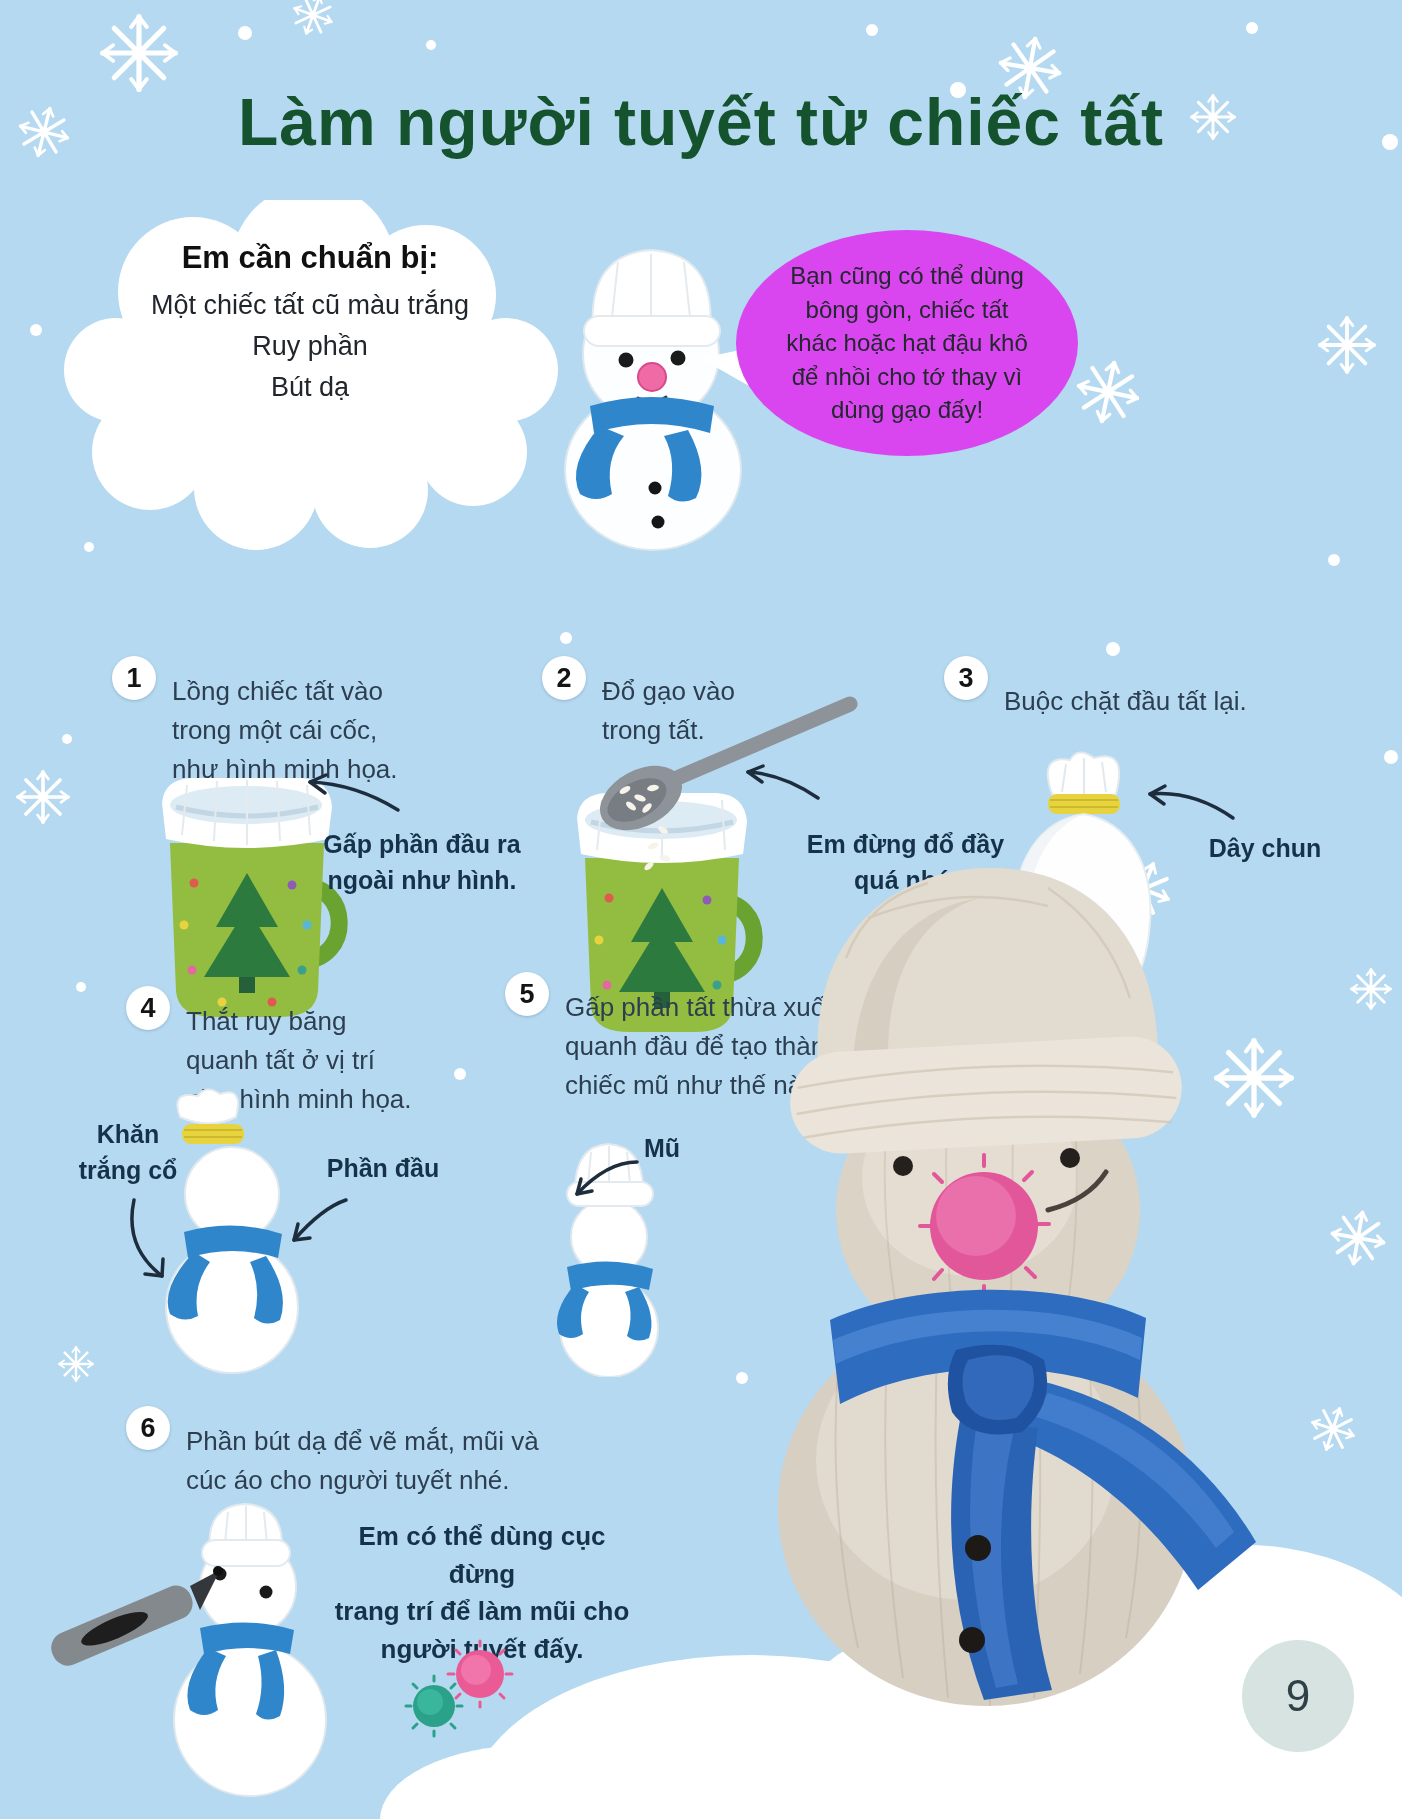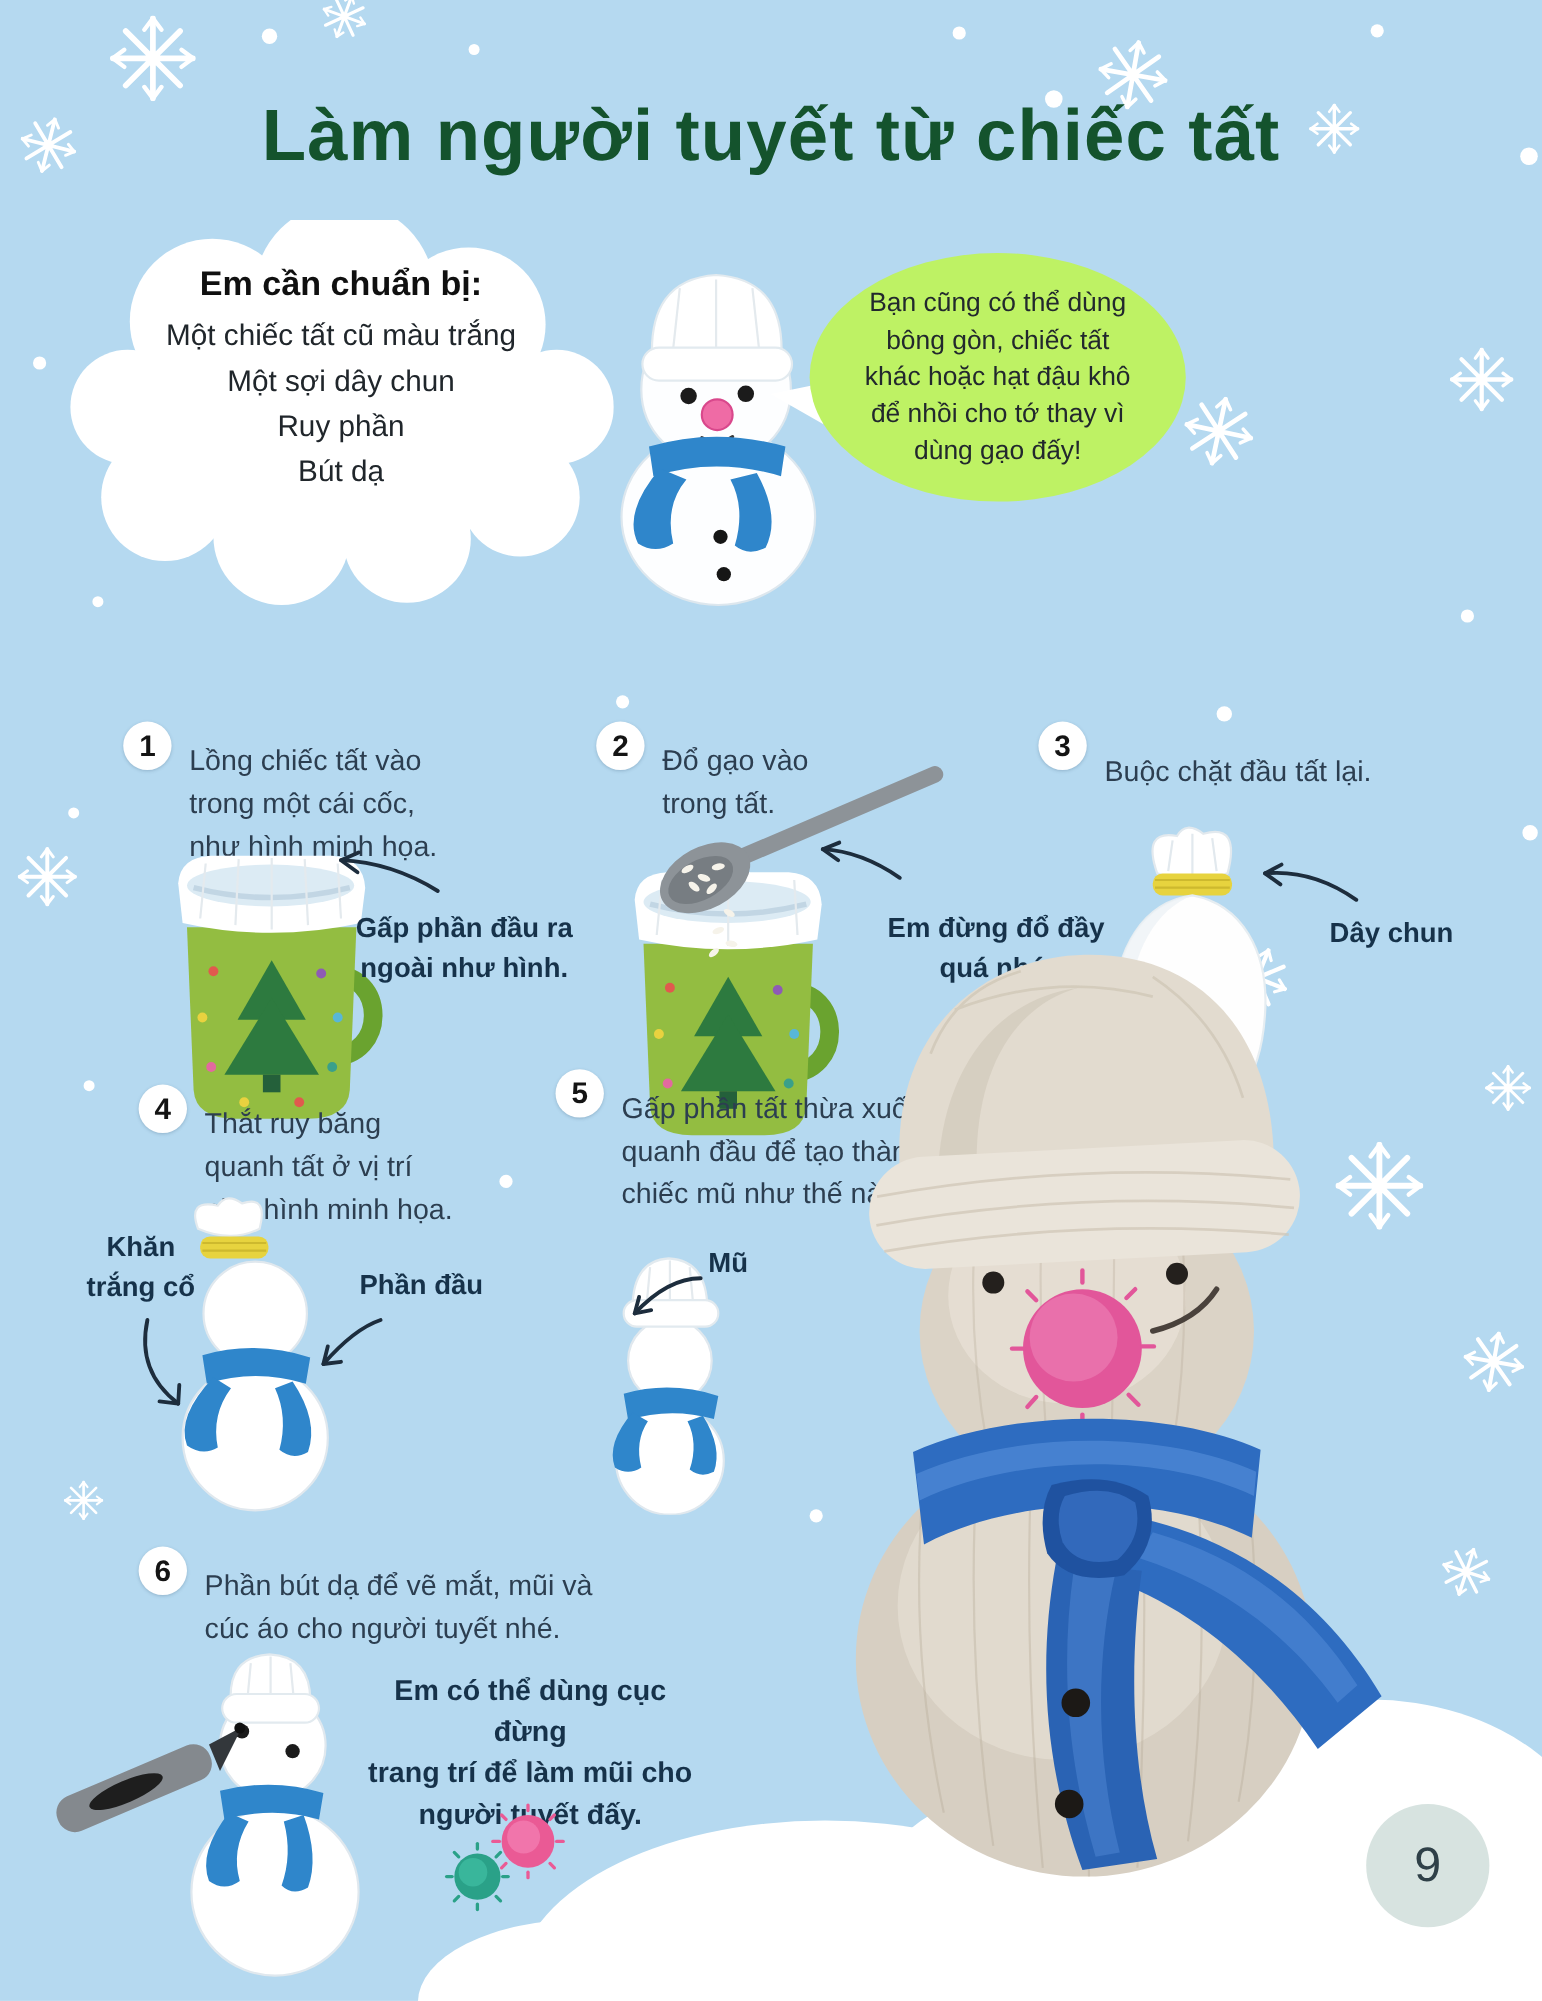"Bạn cũng có thể dùng" .bubble { background: #bef264 -> #d946ef }
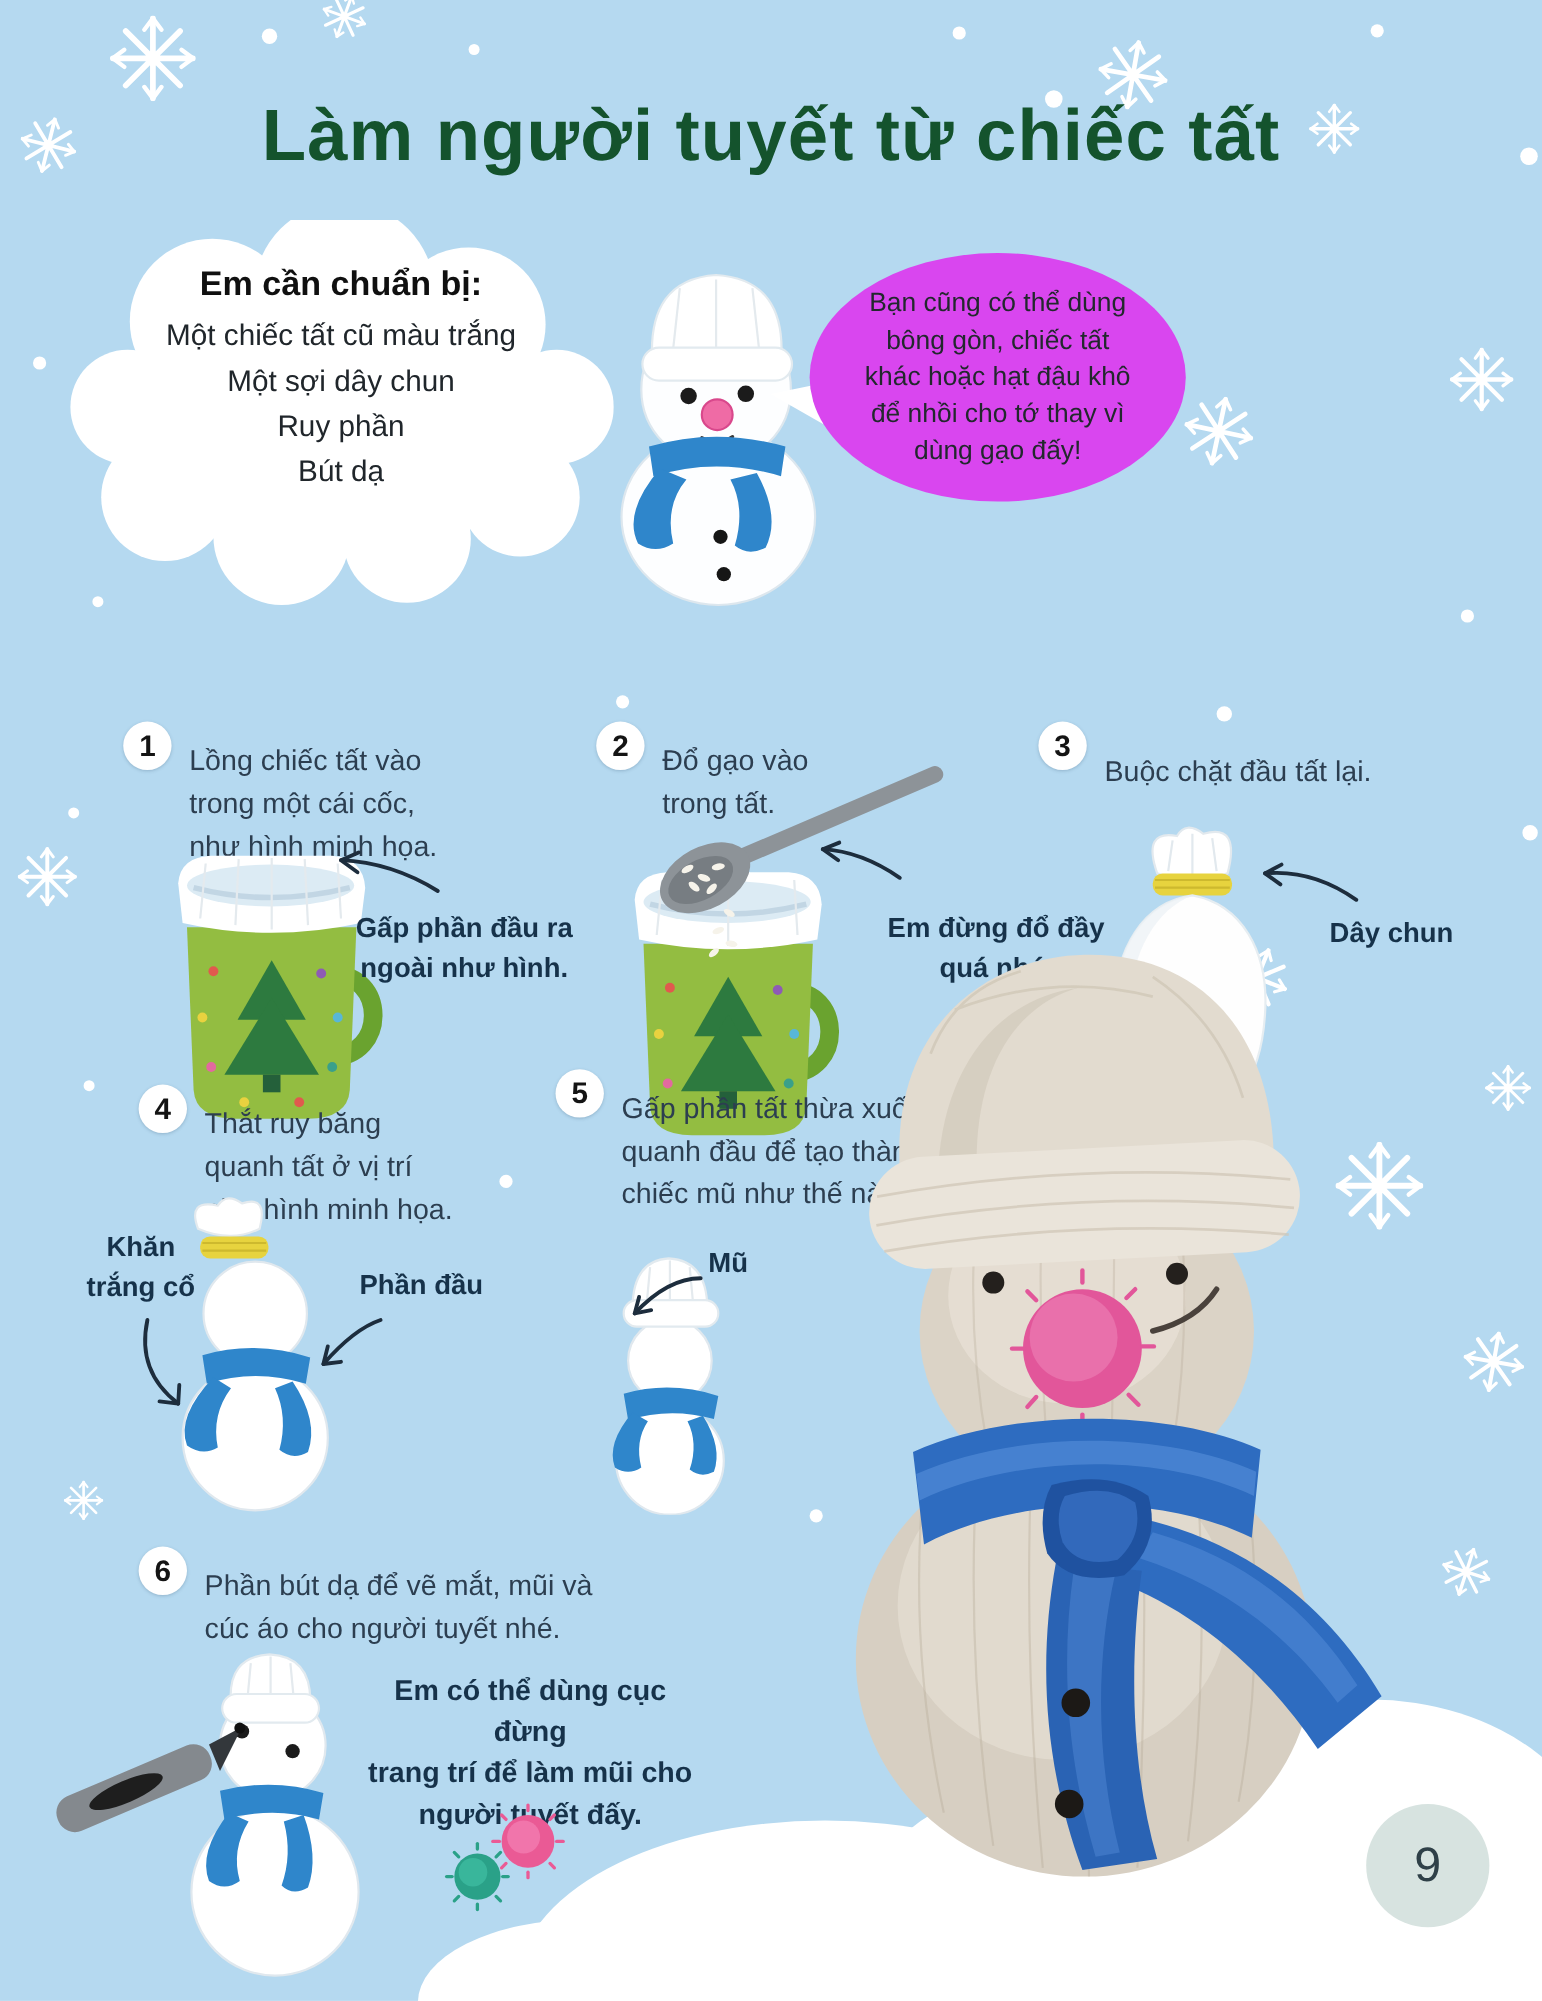"Một sợi dây chun" div.materials-item { html: <div>Một sợi dây chun</div> -> none }
